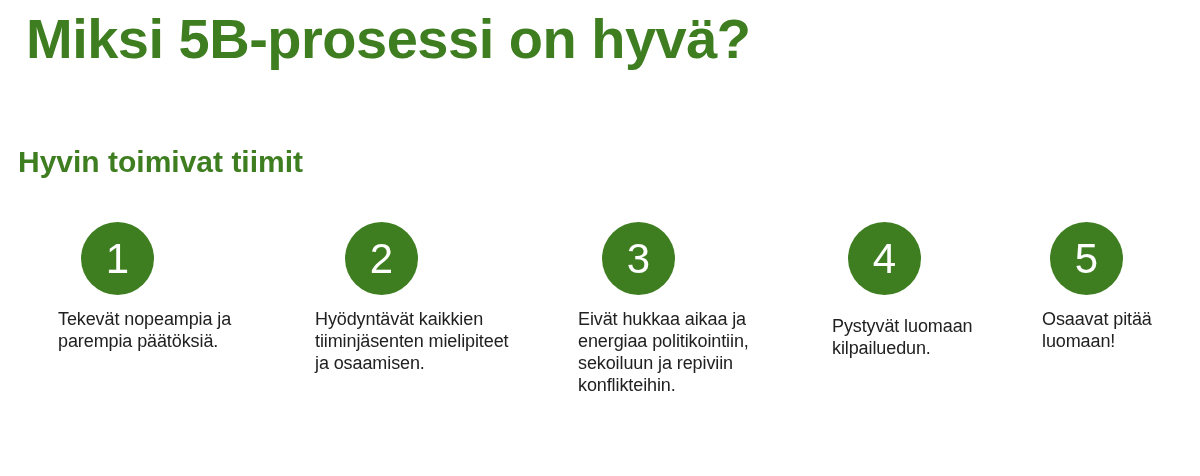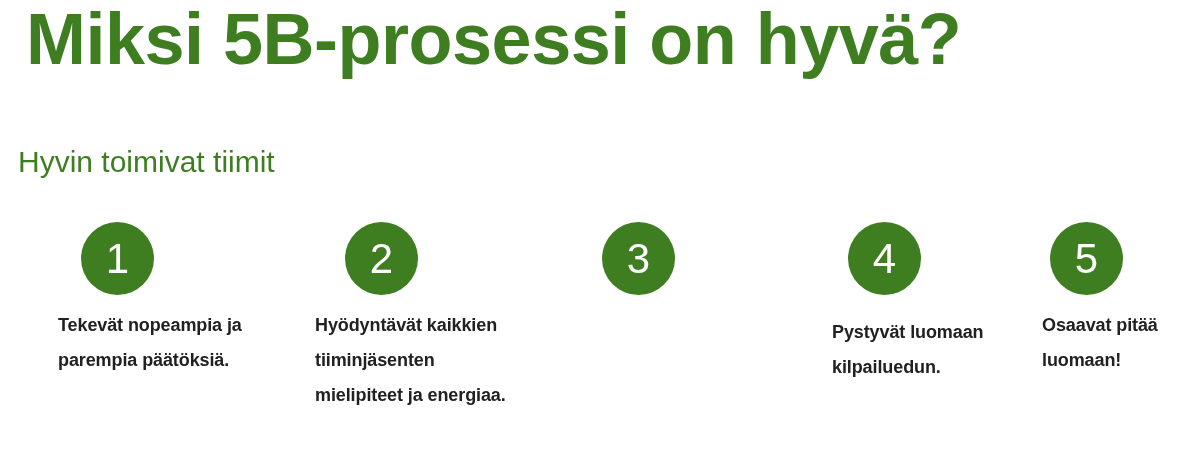"Miksi 5B-prosessi on hyvä?" .page-title { font-size: 72px -> 56px }
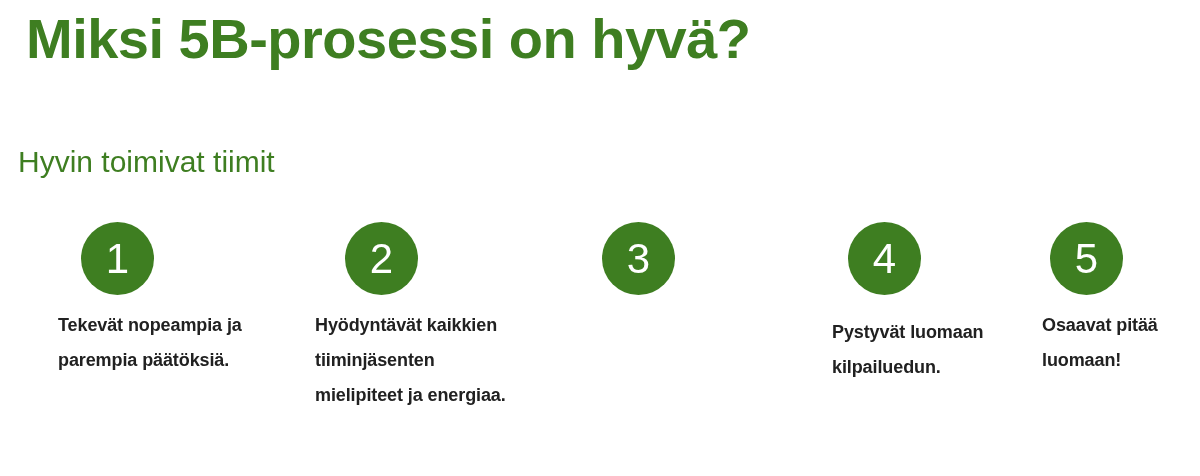"Hyvin toimivat tiimit" .section-heading { font-weight: 400 -> 700 }
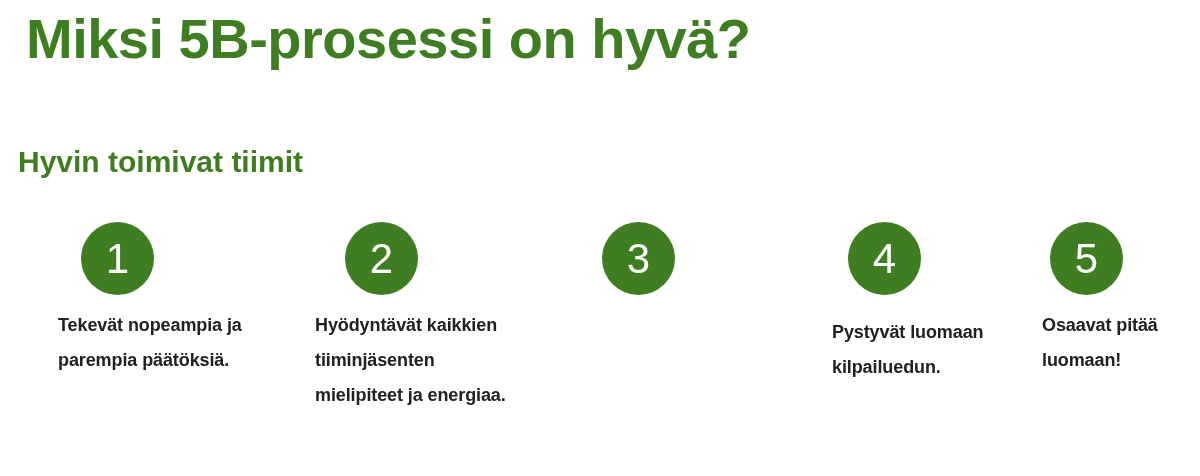"Tekevät nopeampia ja parempia päätöksiä." .desc { font-weight: 700 -> 400; line-height: 35px -> 22px }
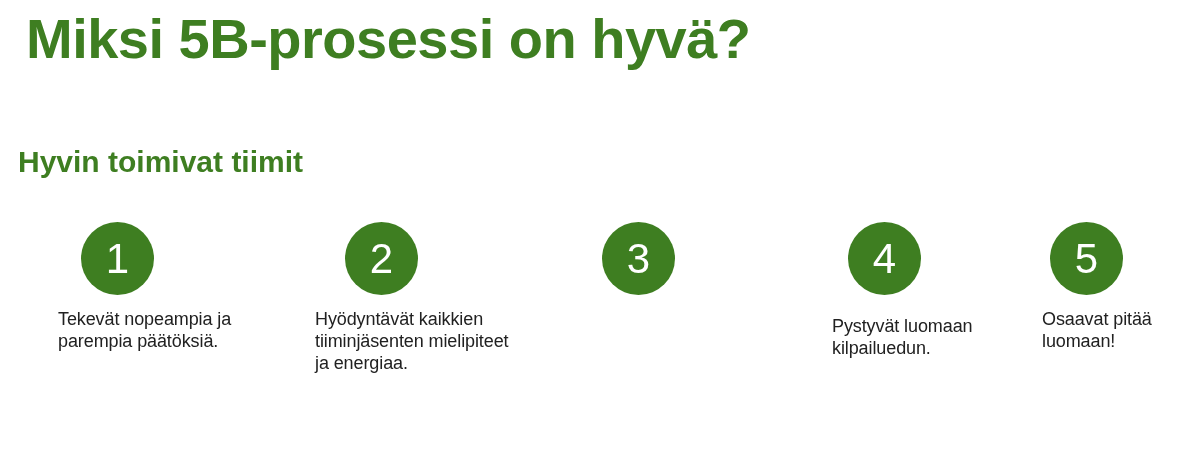"Hyödyntävät kaikkien tiiminjäsenten" p.desc { text: energiaa -> osaamisen }
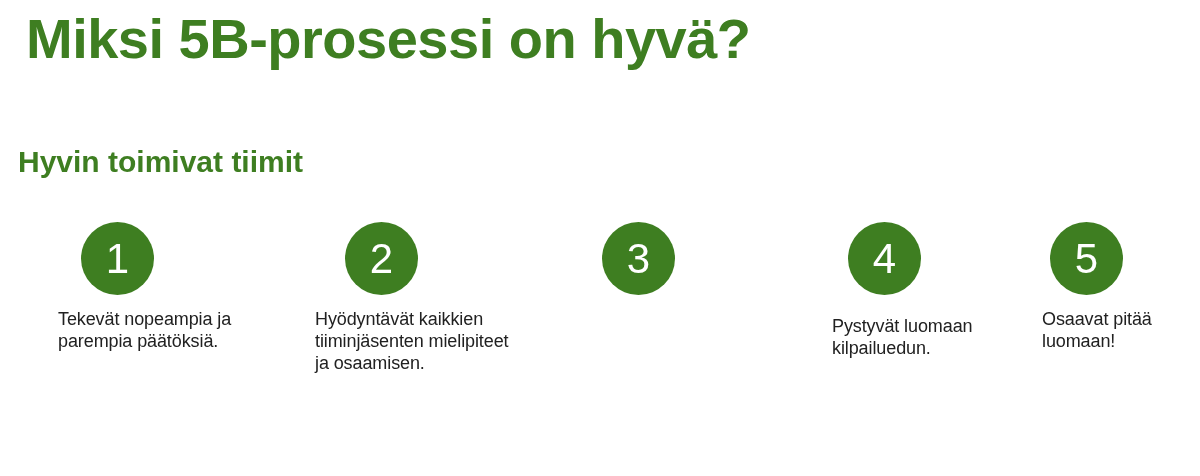"Eivät hukkaa aikaa ja energiaa" p.desc { html: none -> <p>Eivät hukkaa aikaa ja energiaa politikointiin, sekoiluun ja repiviin konflikteihin.</p> }
